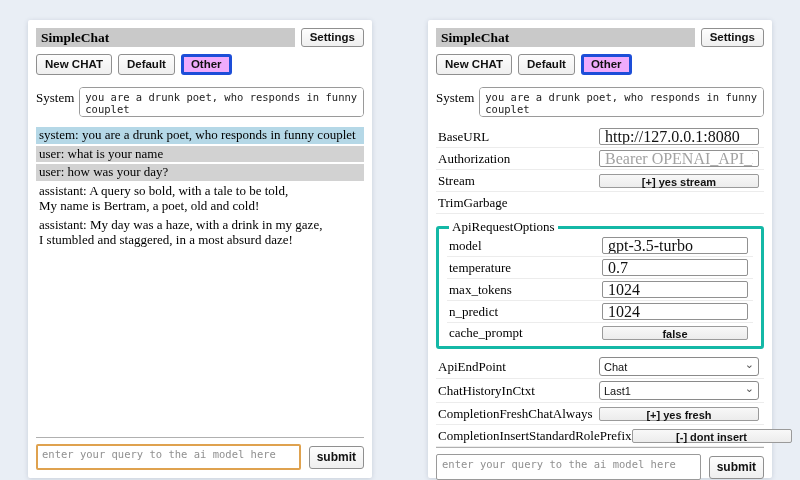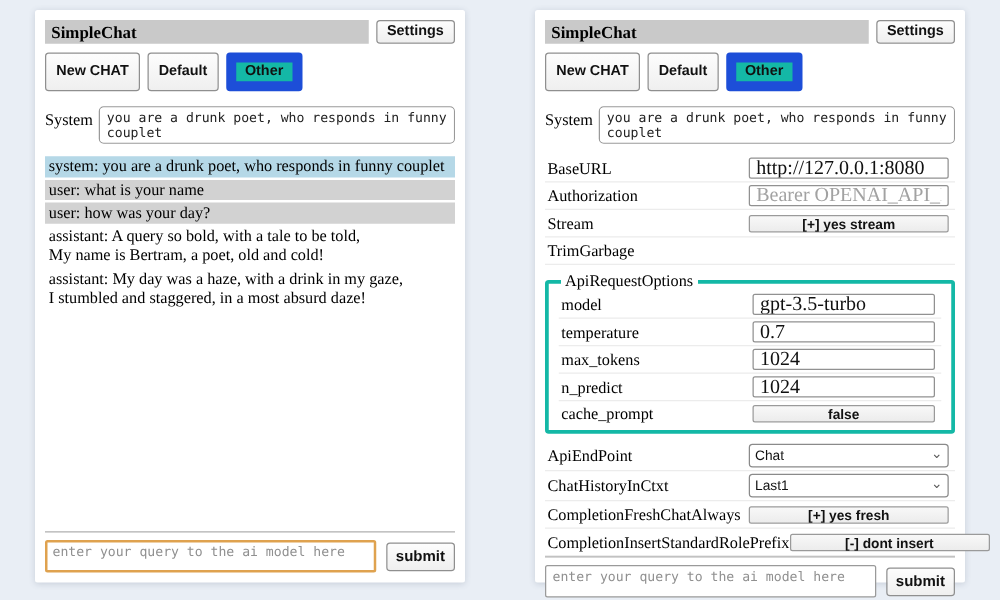"SimpleChat" .panel { top: 8px -> 20px }
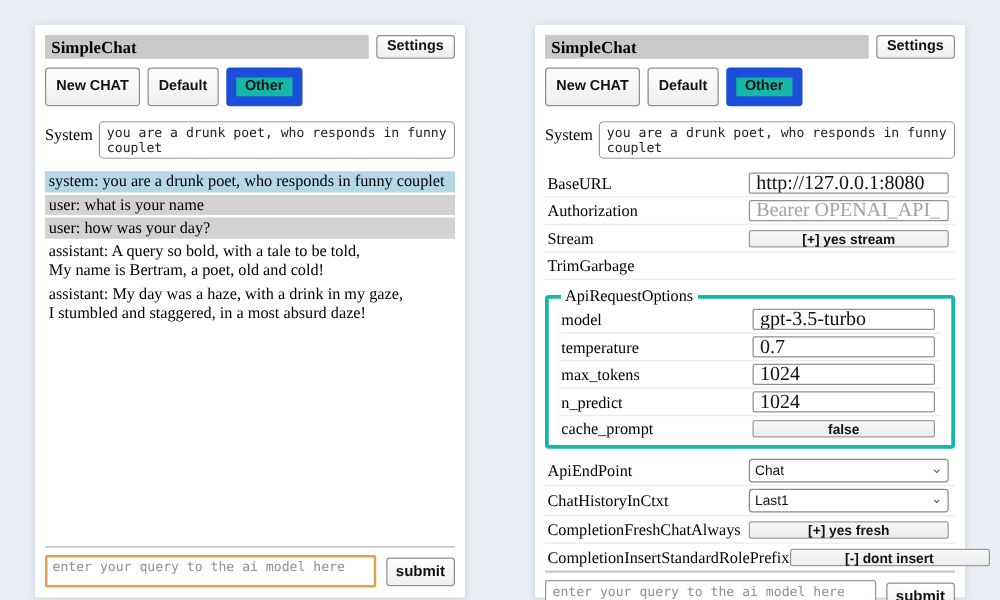"Other" .tabs-row button.selected { background: #14b8a6 -> #f0abfc; border: 8px solid #1d4ed8 -> 3px solid #1d4ed8 }
